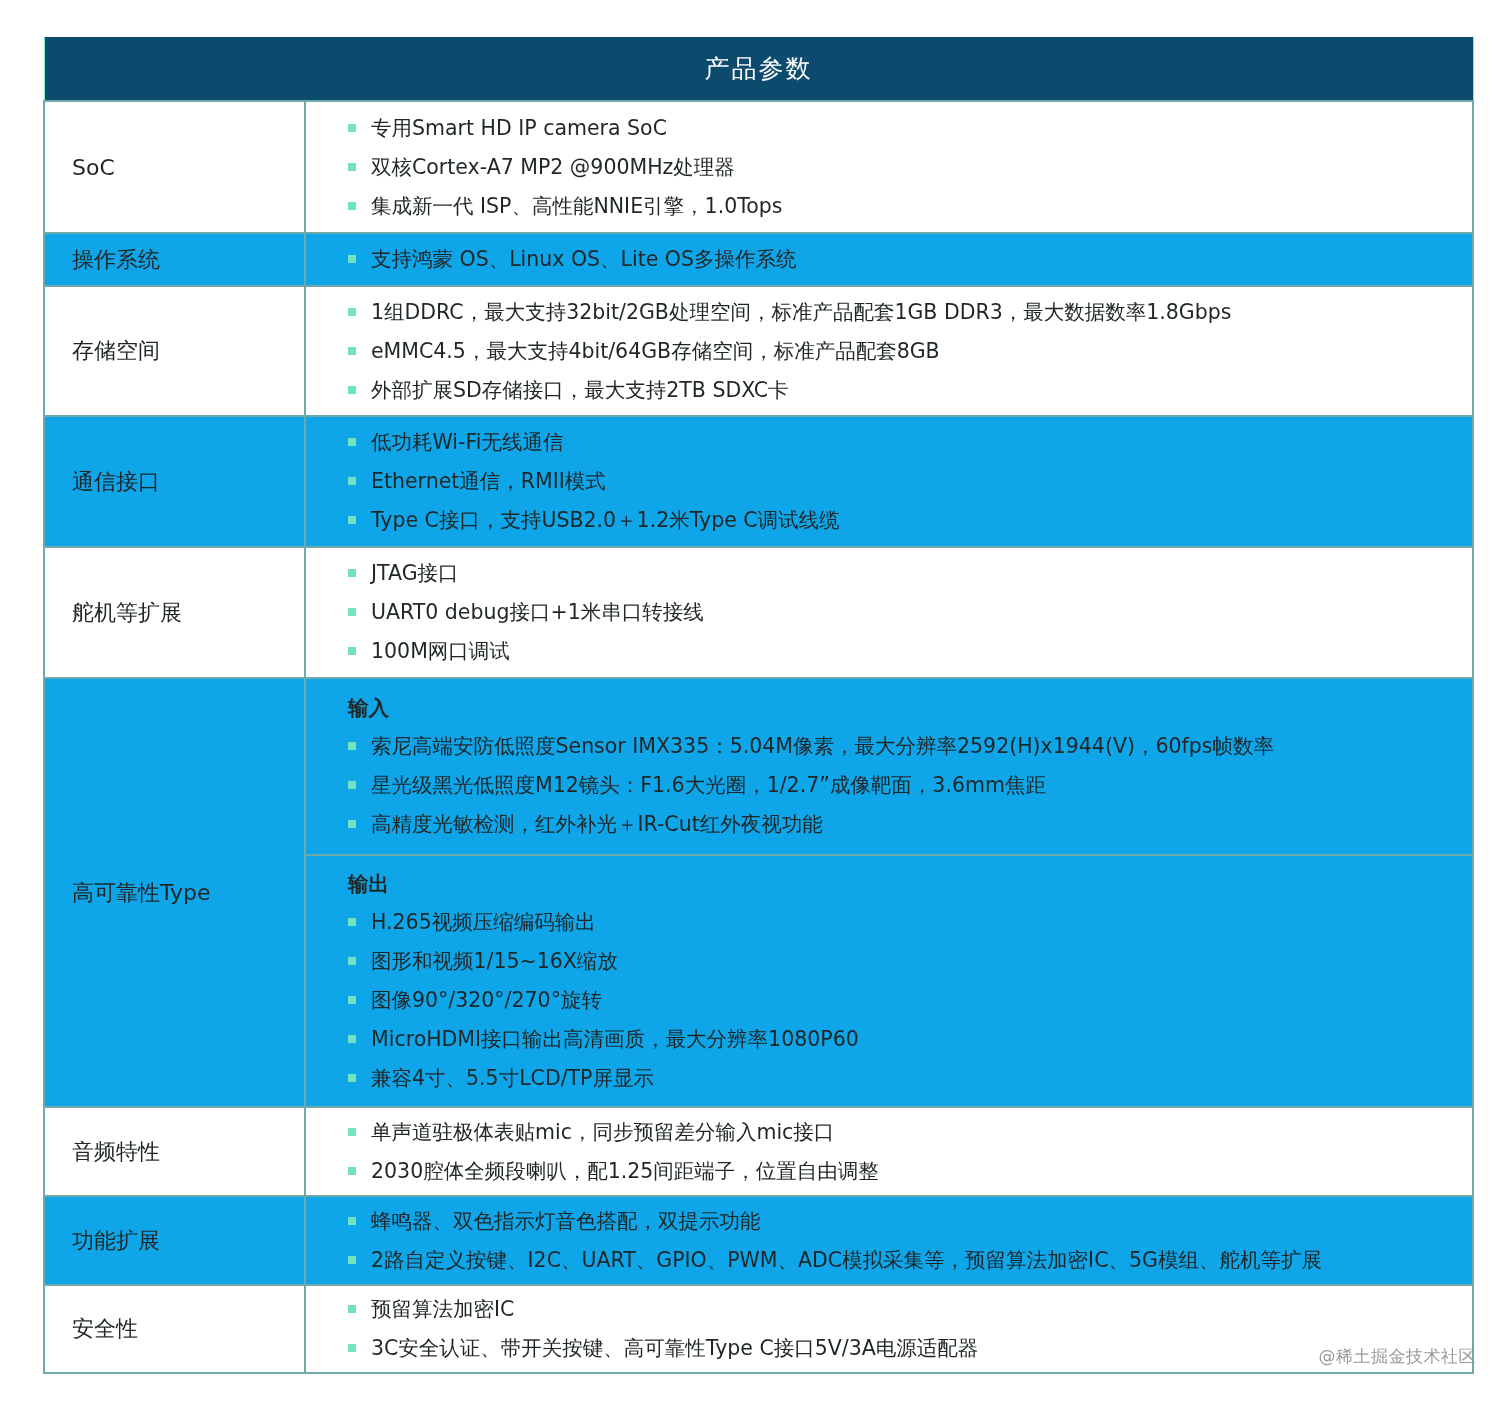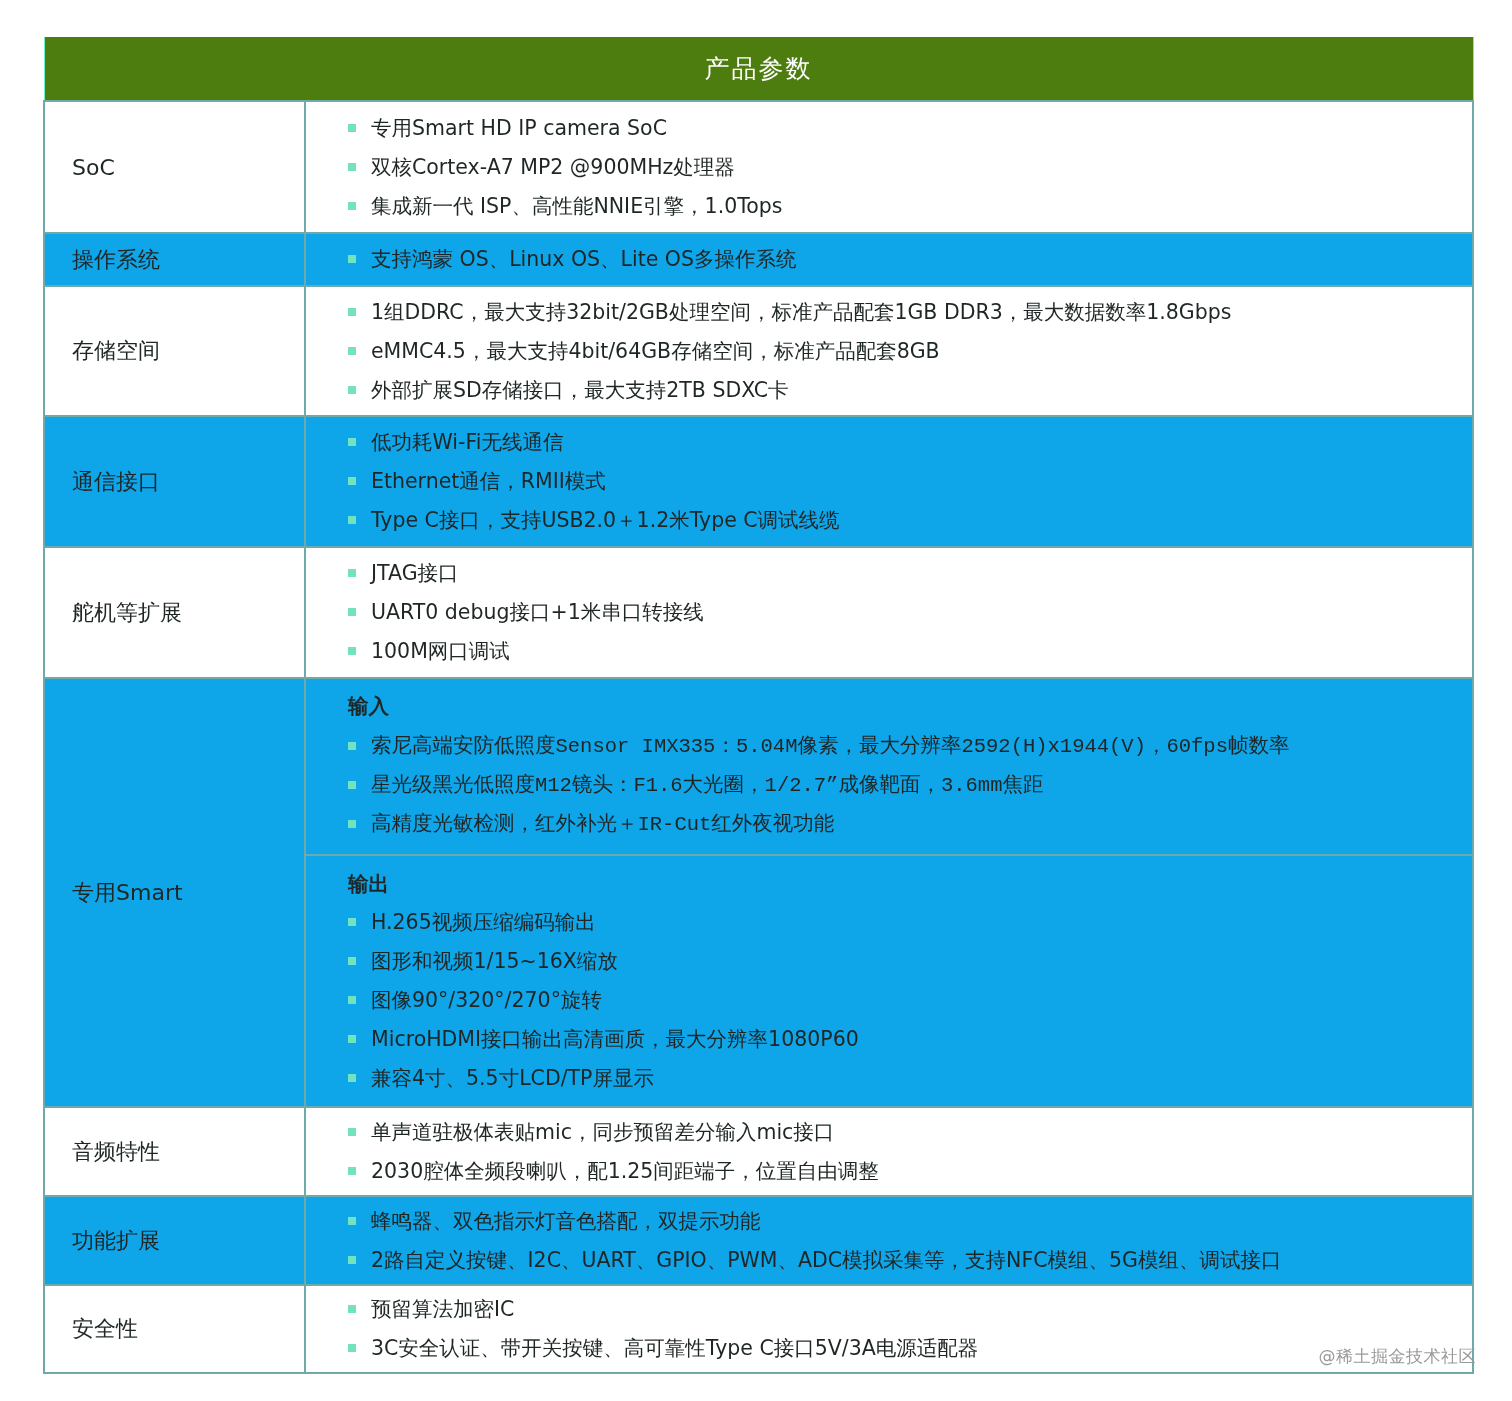"产品参数" .spec-table th { background: #4d7c0f -> #0c4a6e }
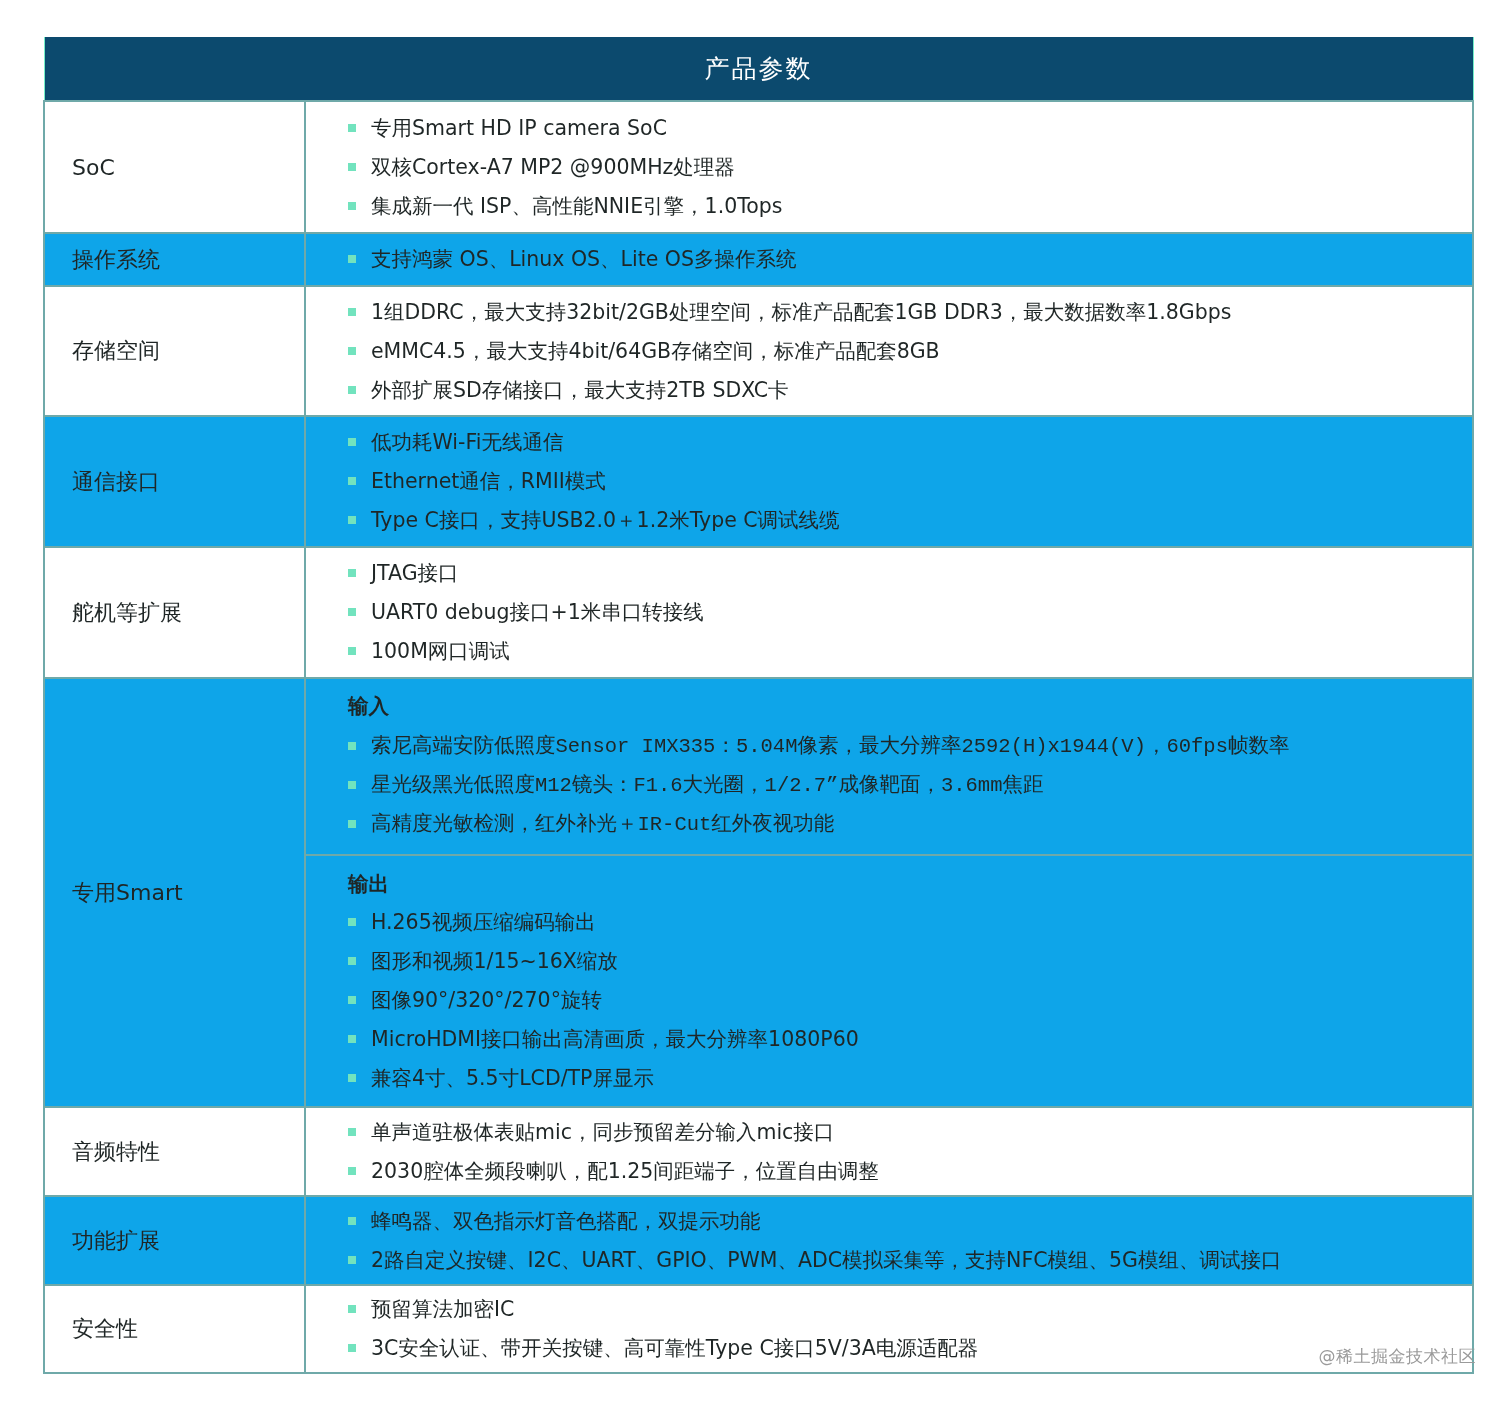"输入" .inner tr.sub-in td { font-family: Liberation Mono, monospace -> none }
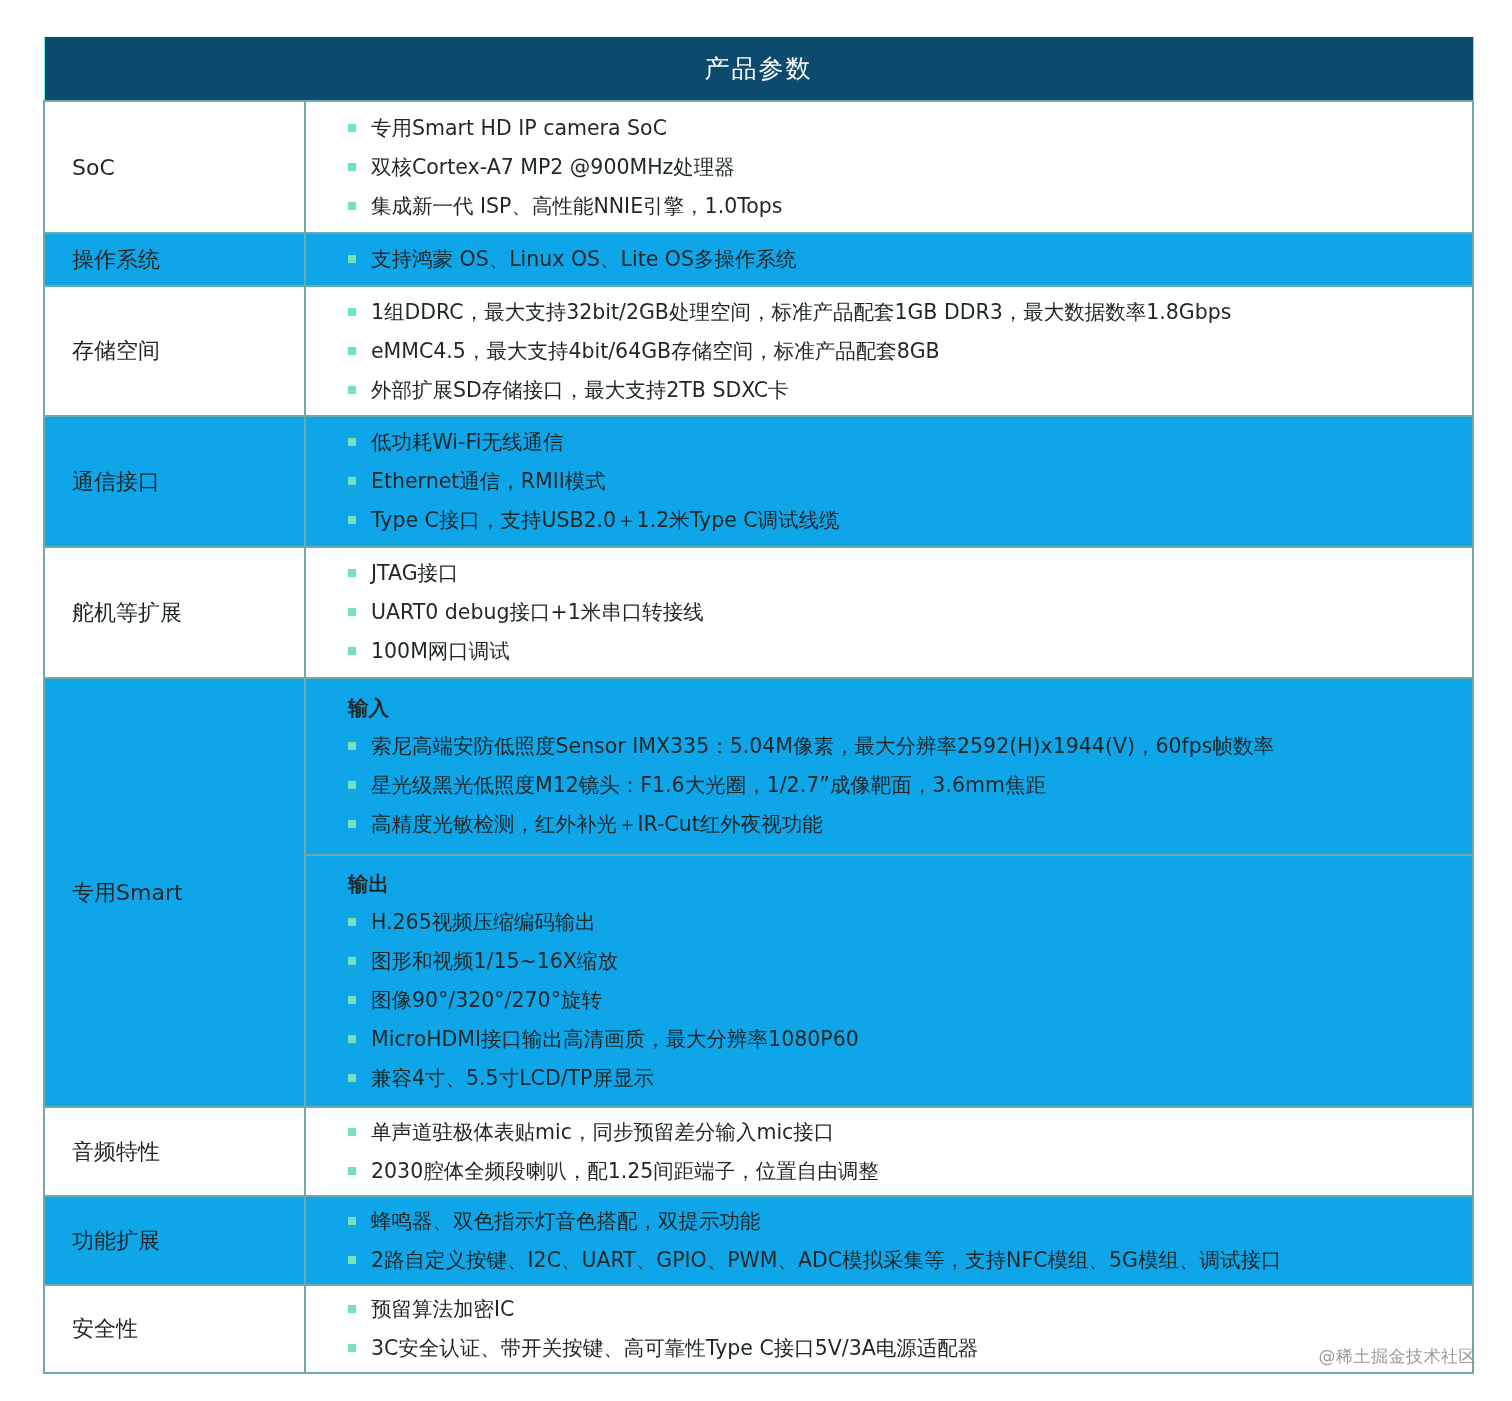"专用Smart" td.label-cell { text: 专用Smart -> 高可靠性Type }
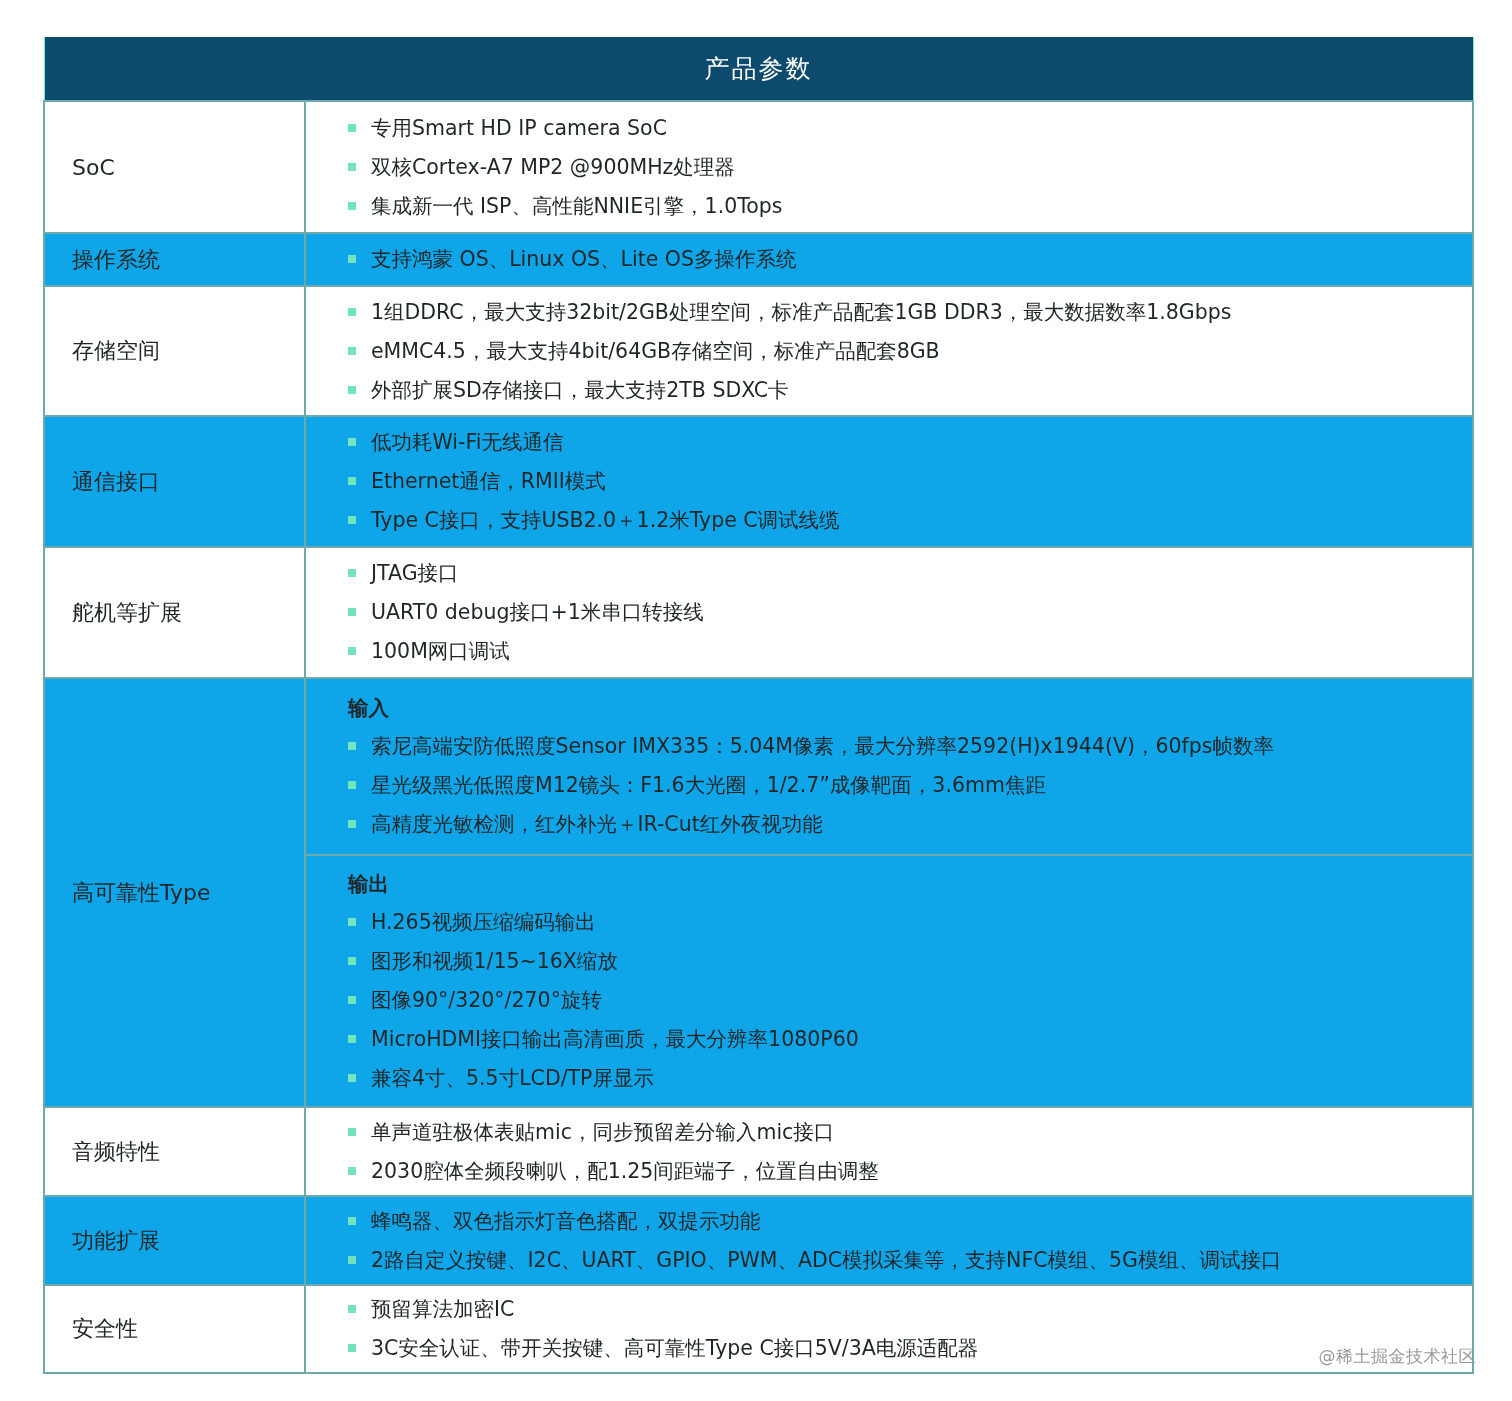"2路自定义按键、I2C、UART、GPIO、PWM、ADC模拟采集等，支持NFC" li { text: 支持NFC模组、5G模组、调试接口 -> 预留算法加密IC、5G模组、舵机等扩展 }
